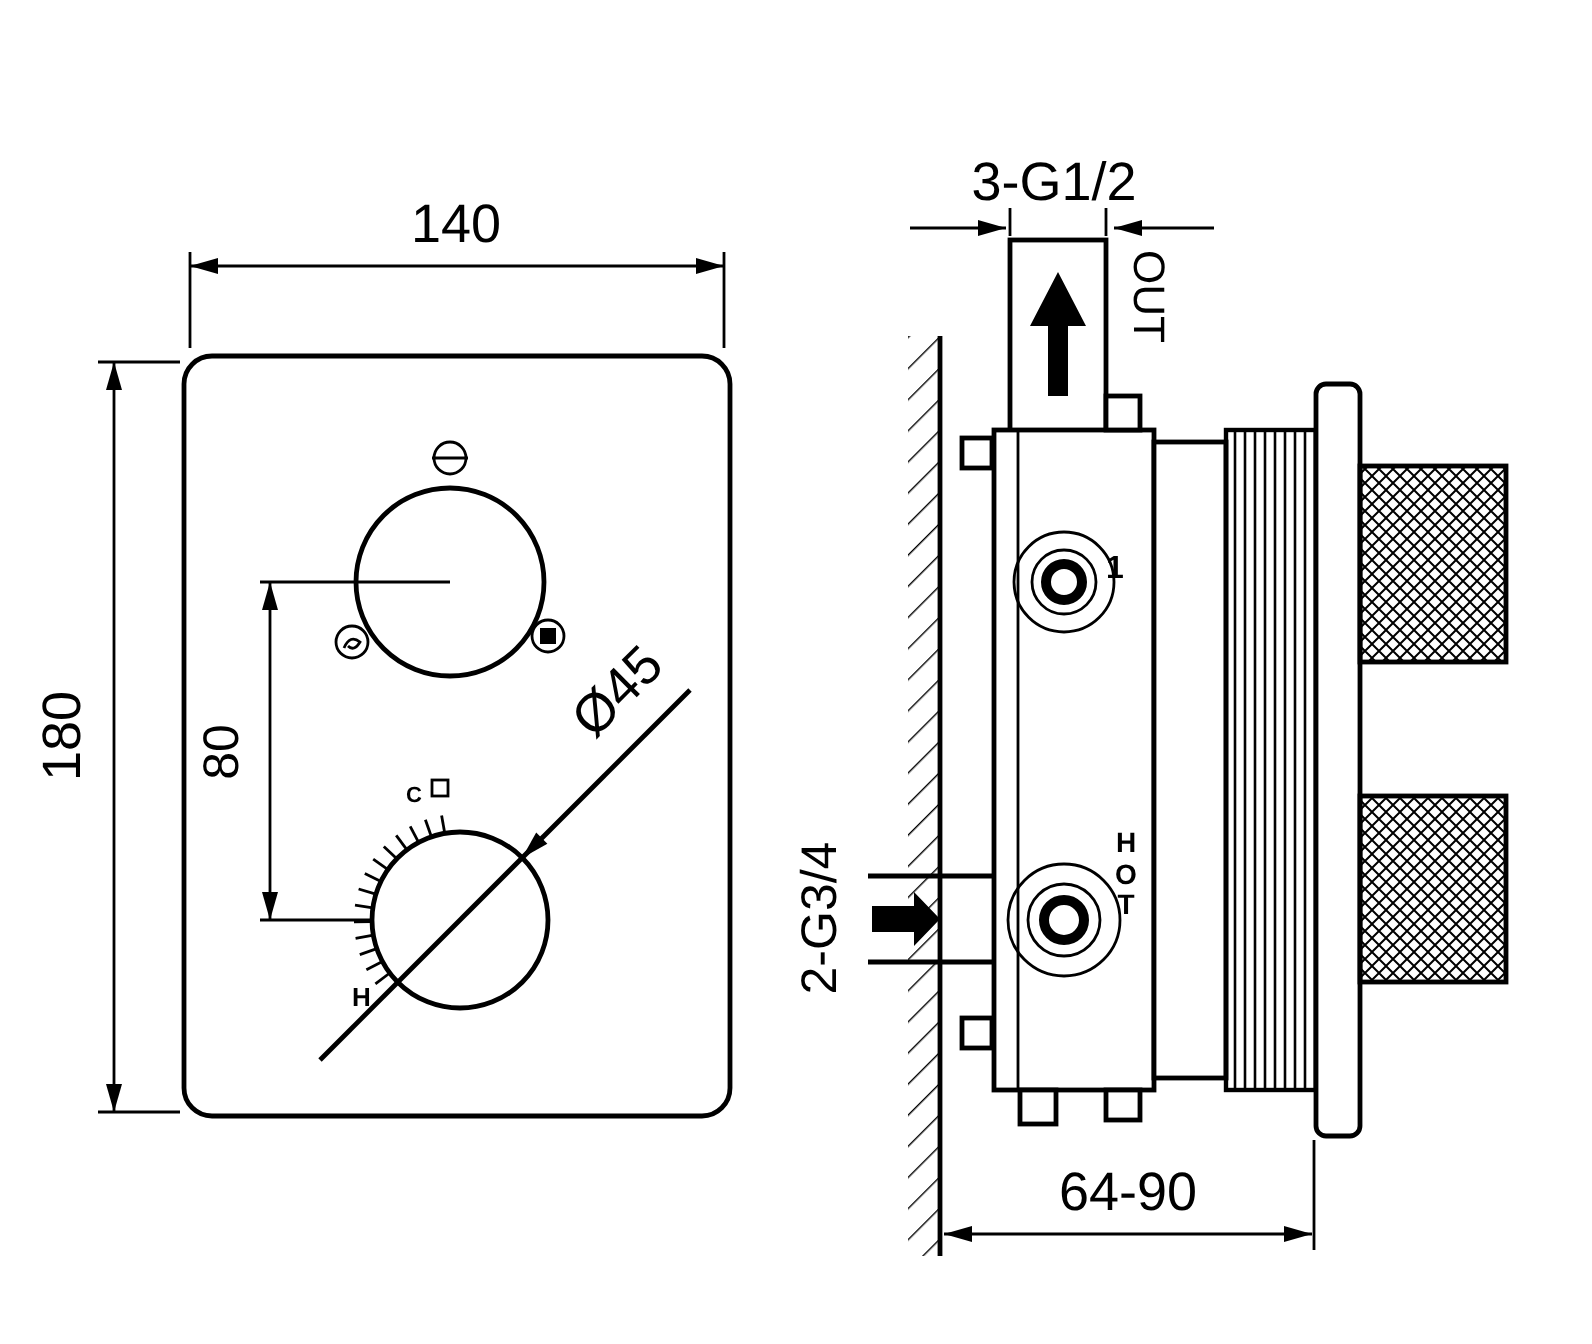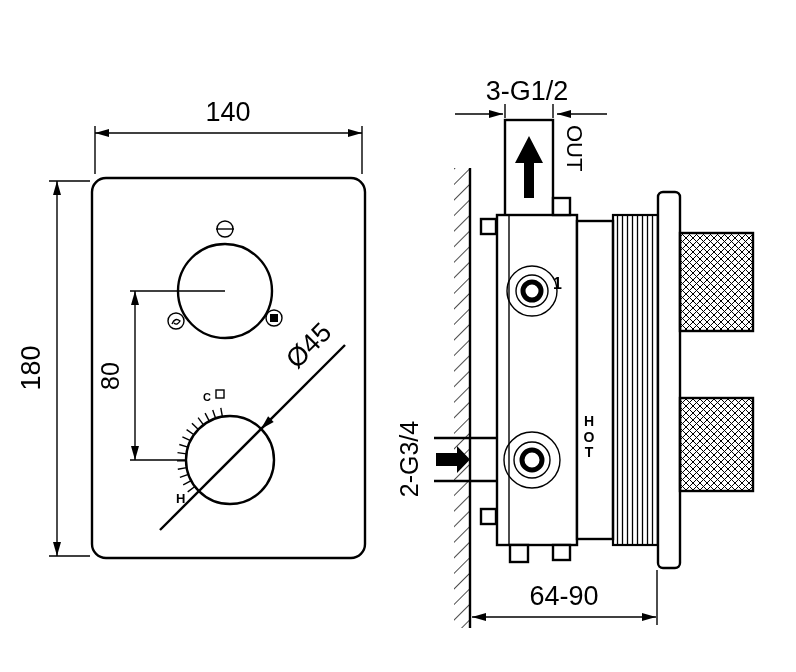"HOT" .hot-label { left: 581px -> 555px }
